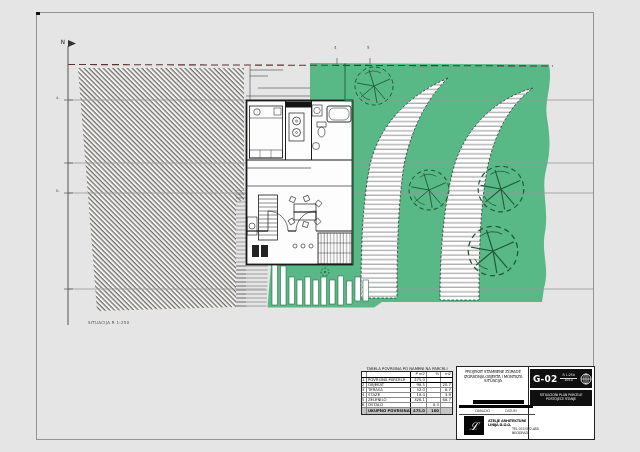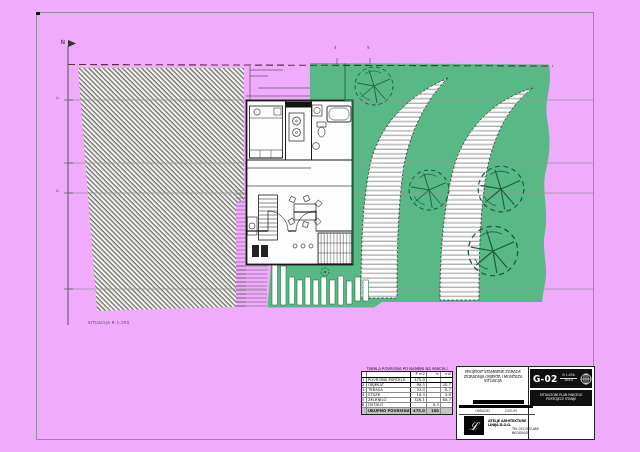"G-02" .page { background: #f0abfc -> #e5e5e5 }
